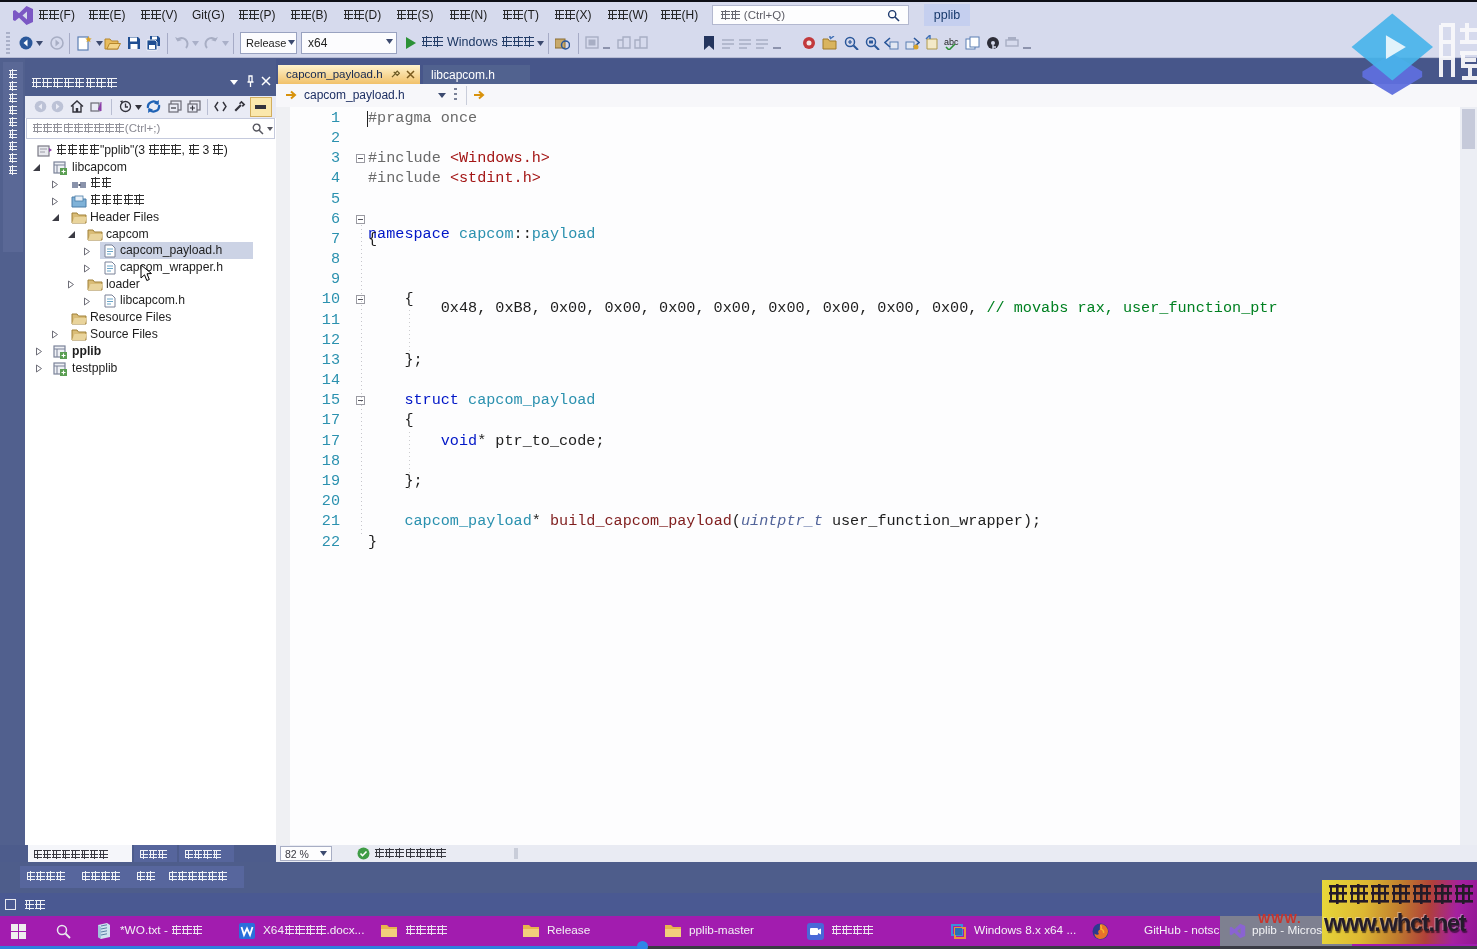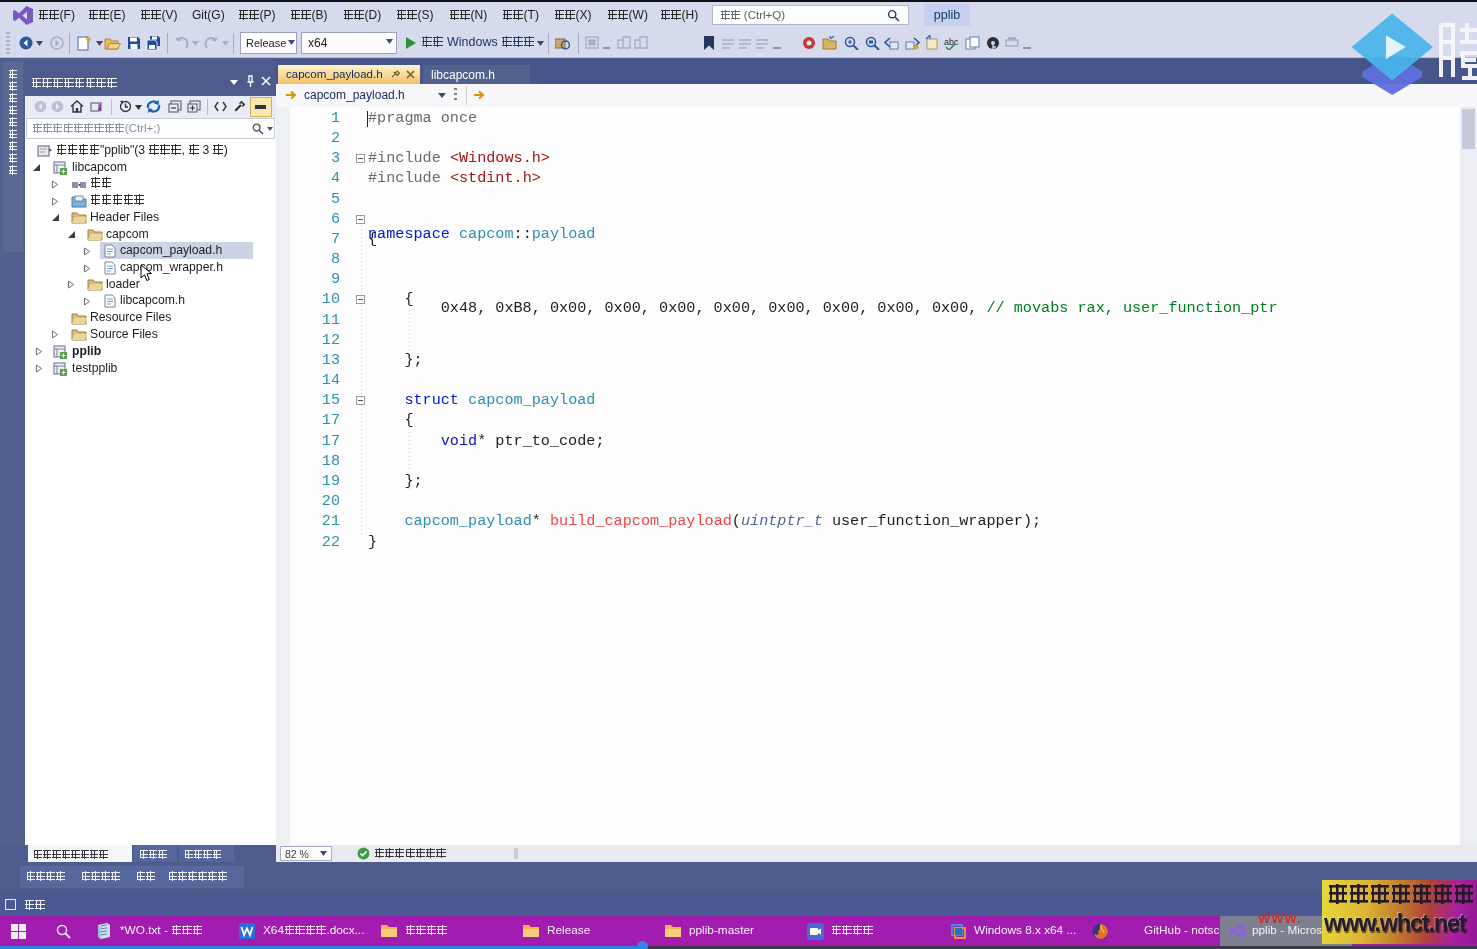"build_capcom_payload" .fn { color: #ef4444 -> #7f1d1d }
